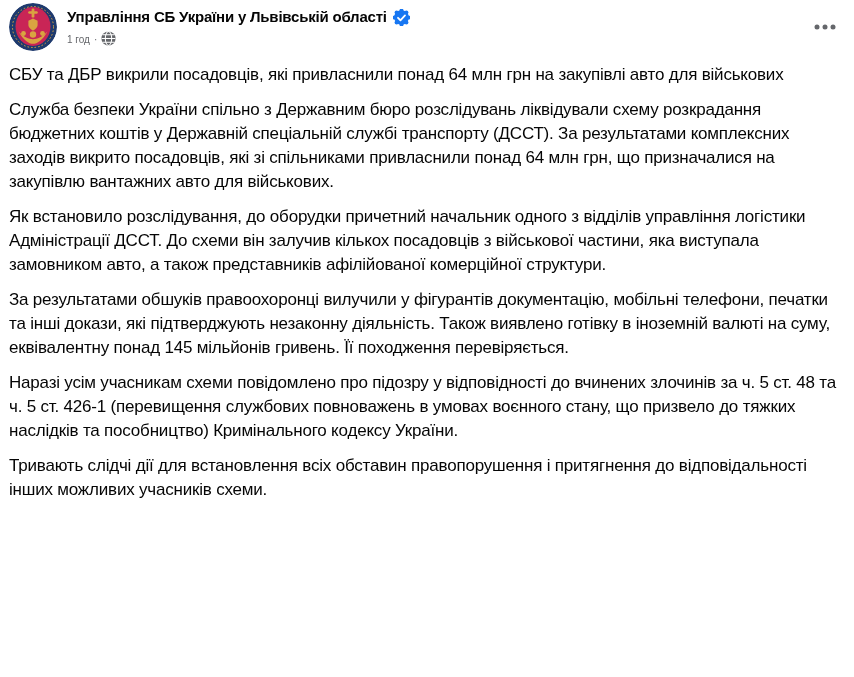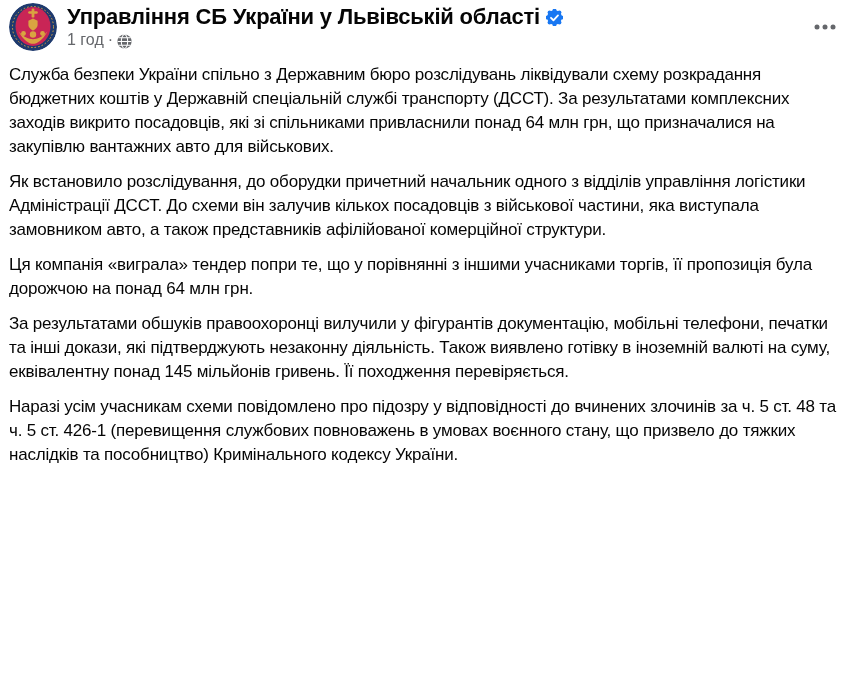"Управління СБ України у Львівській" .page-name { font-size: 22px -> 15px }
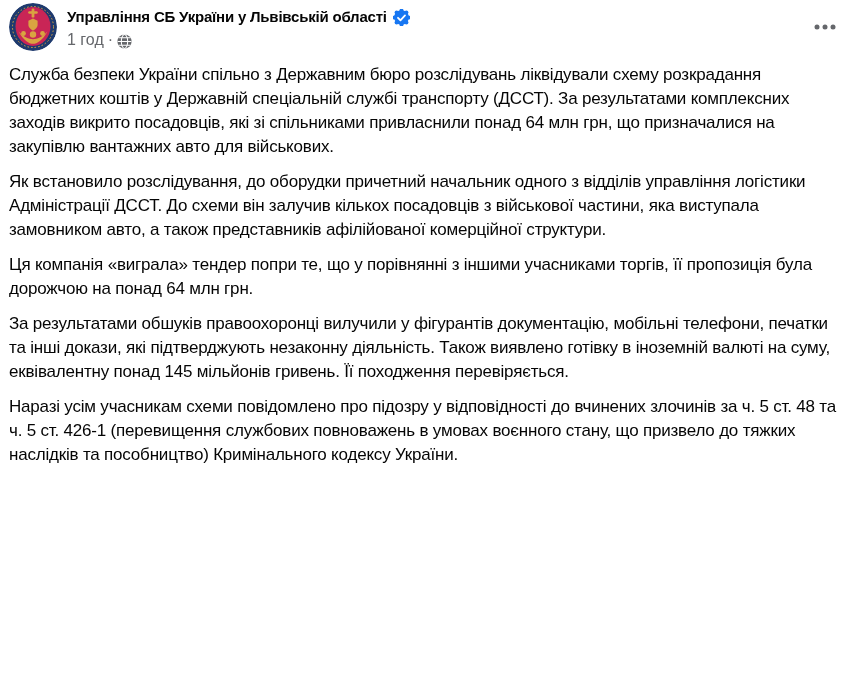"1 год" .meta-row { align-items: flex-end -> flex-start; font-size: 16px -> 10px }
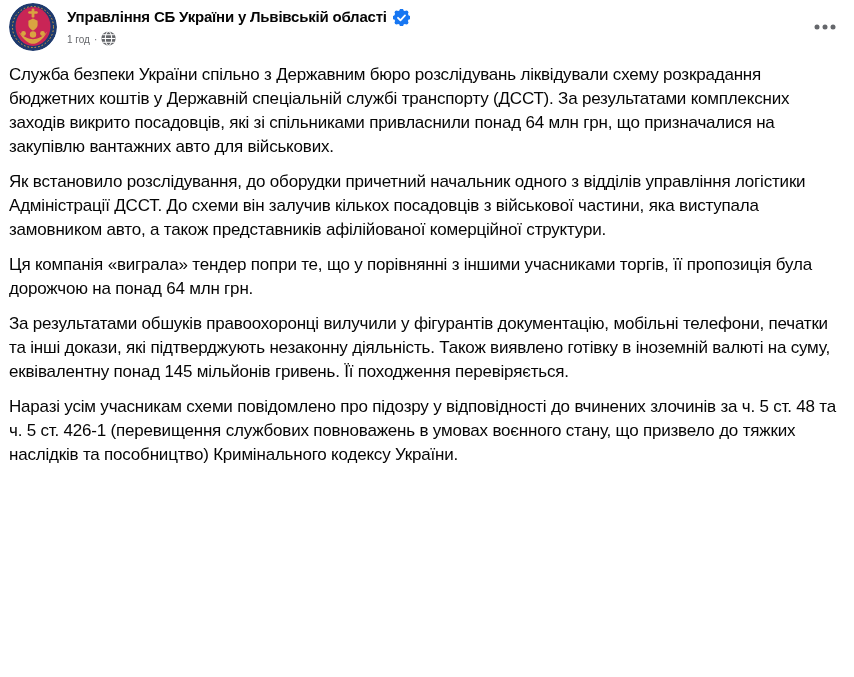"СБУ та ДБР викрили посадовців," p { html: none -> <p>СБУ та ДБР викрили посадовців, які привласнили понад 64 млн грн на закупівлі авто для військових</p> }
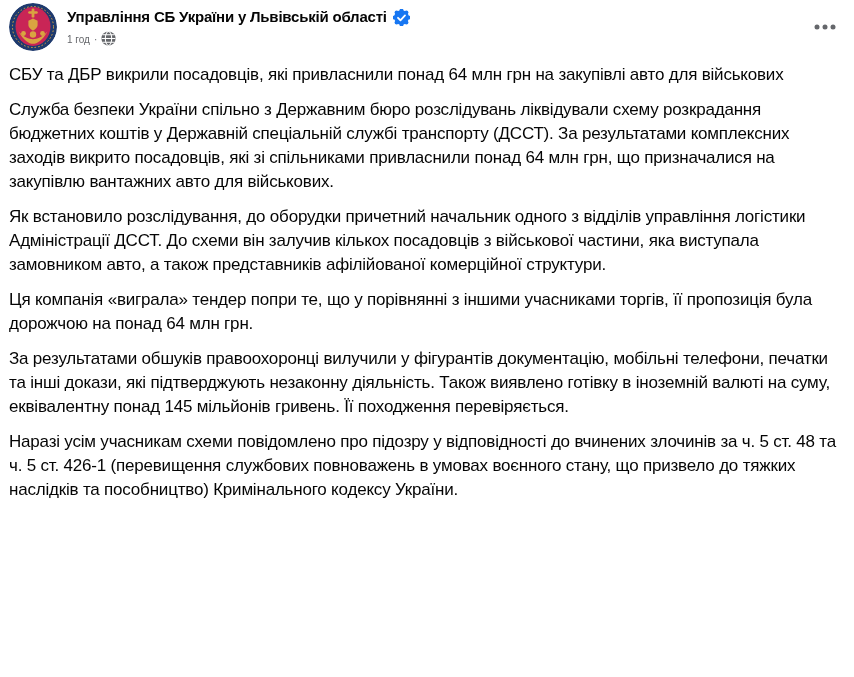"Ця компанія «виграла» тендер попри" p { html: <p>Ця компанія «виграла» тендер попри те, що у порівнянні з іншими учасниками торгів, її пропозиція була дорожчою на понад 64 млн грн.</p> -> none }
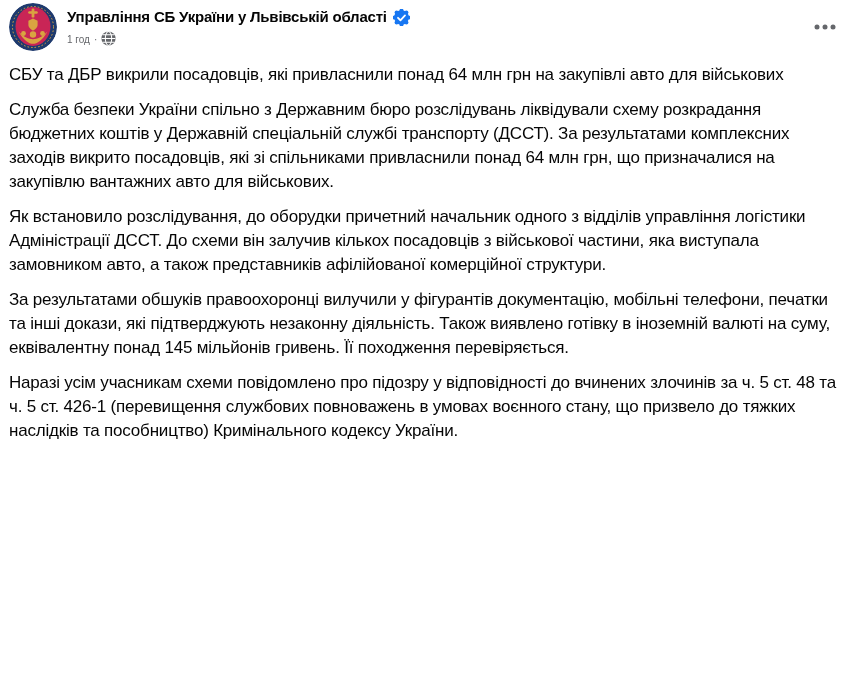"Тривають слідчі дії для встановлення" p { html: none -> <p>Тривають слідчі дії для встановлення всіх обставин правопорушення і притягнення до відповідальності інших можливих учасників схеми.</p> }
